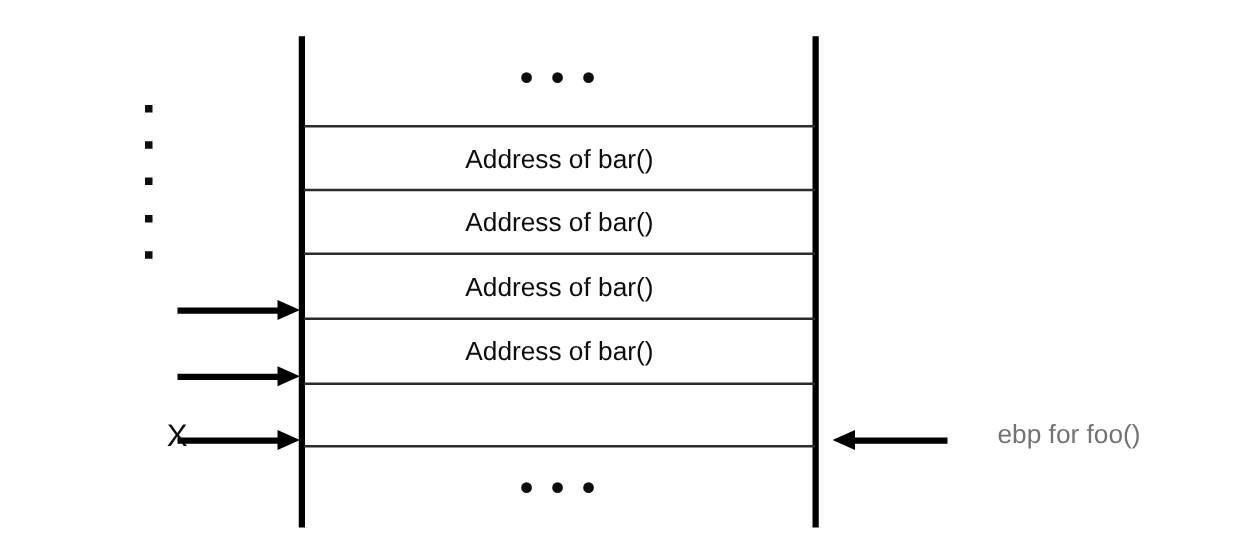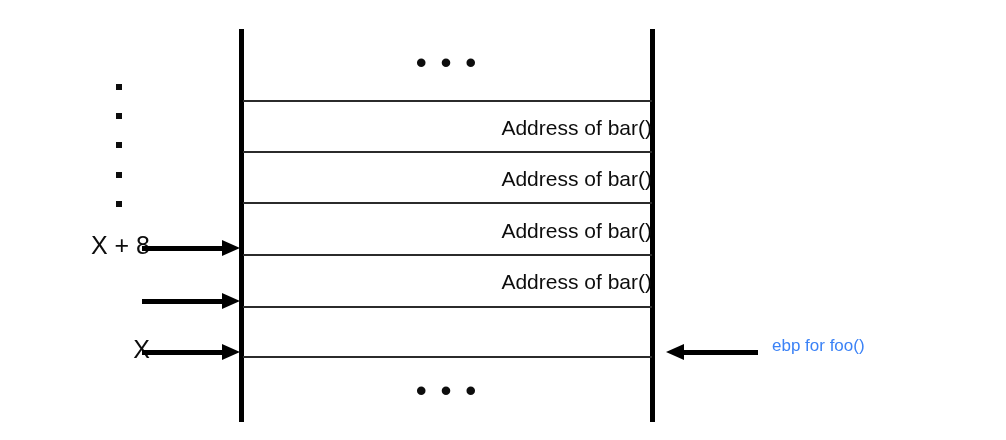"Address of bar()" .cell-text { text-align: right -> center }
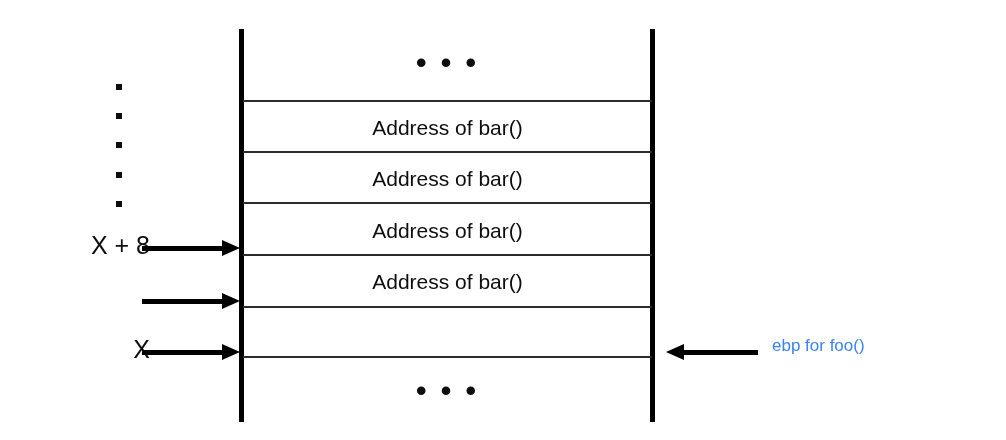"X + 8" div.offset-label { html: <div>X + 8</div> -> none }
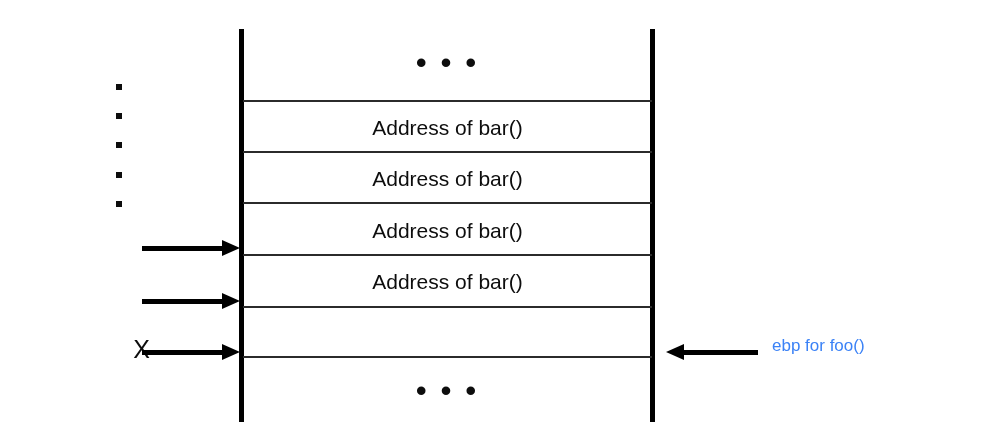"ebp for foo()" #ebp-label { color: #3b82f6 -> #737373; font-size: 17px -> 21px; margin-left: none -> 26px }
